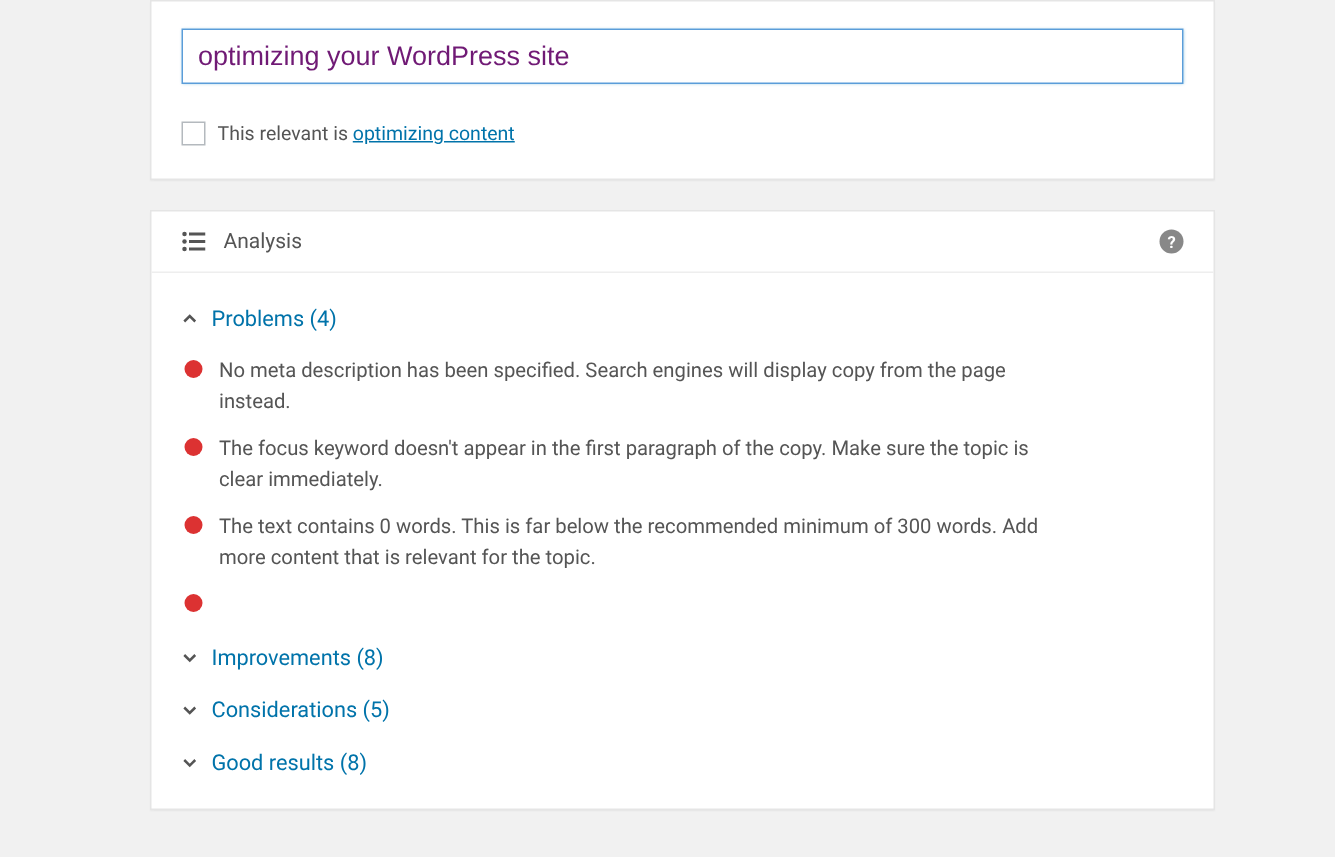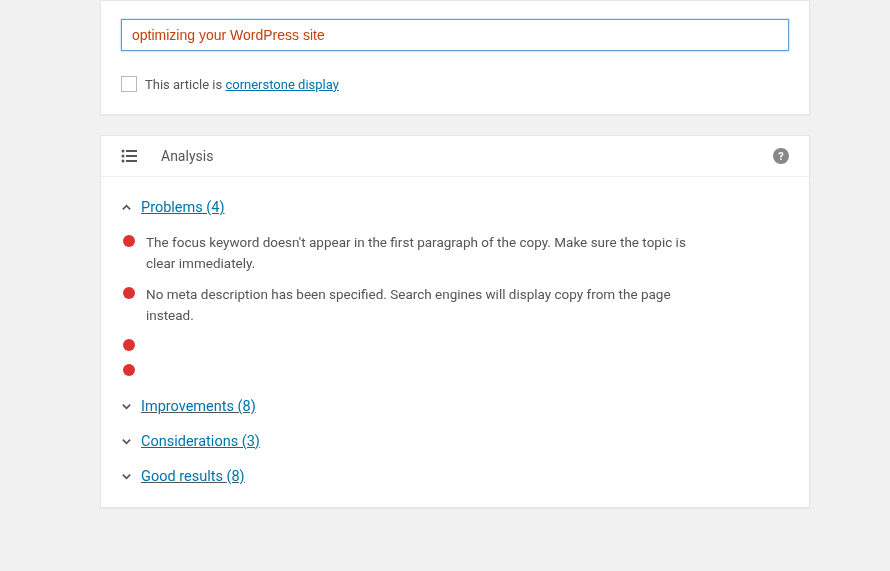"optimizing your WordPress site" .keyword-input { color: #c2410c -> #701a75; font-size: 14px -> 18px }
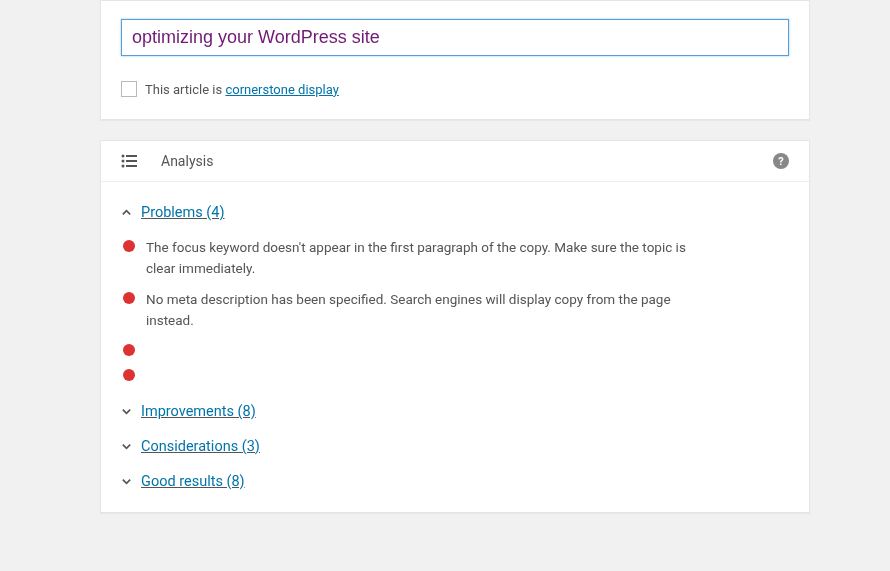"This article is" span { text: article -> relevant }
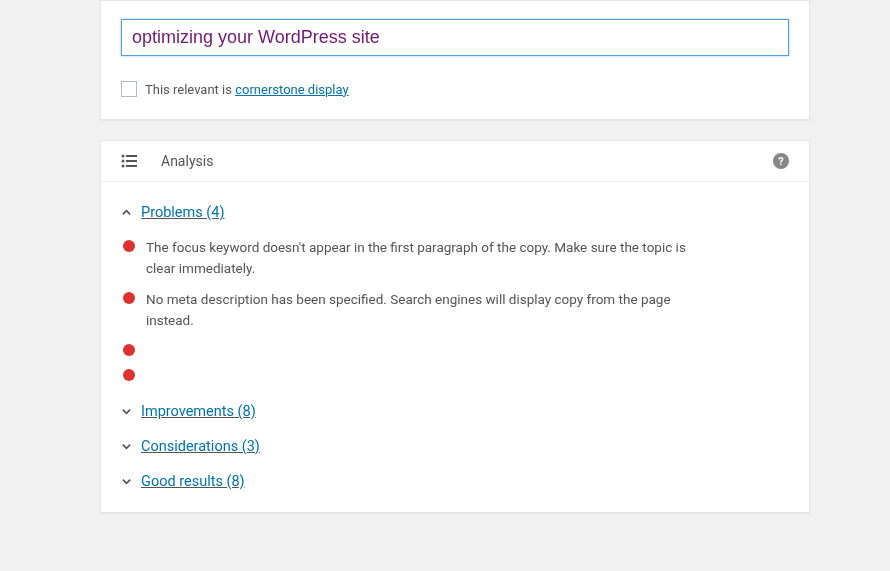"cornerstone display" span.cornerstone-link { text: cornerstone display -> optimizing content }
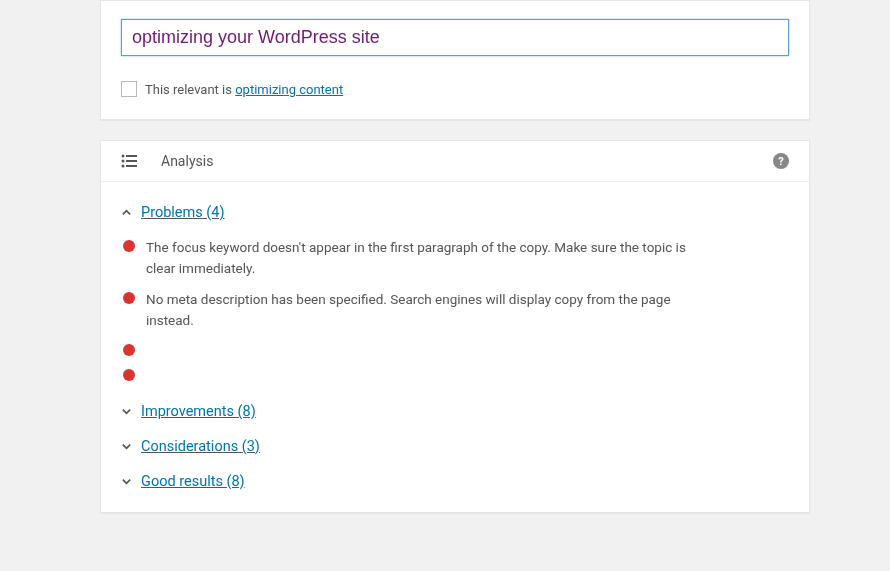"Analysis" .panel-header-left { gap: 24px -> 12px }
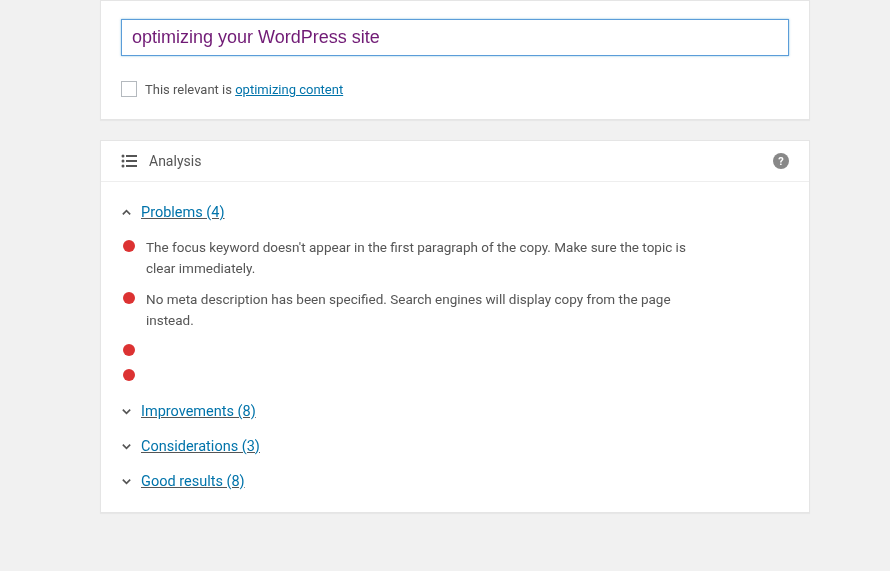"Problems (4)" .section-header { text-decoration: underline -> none }
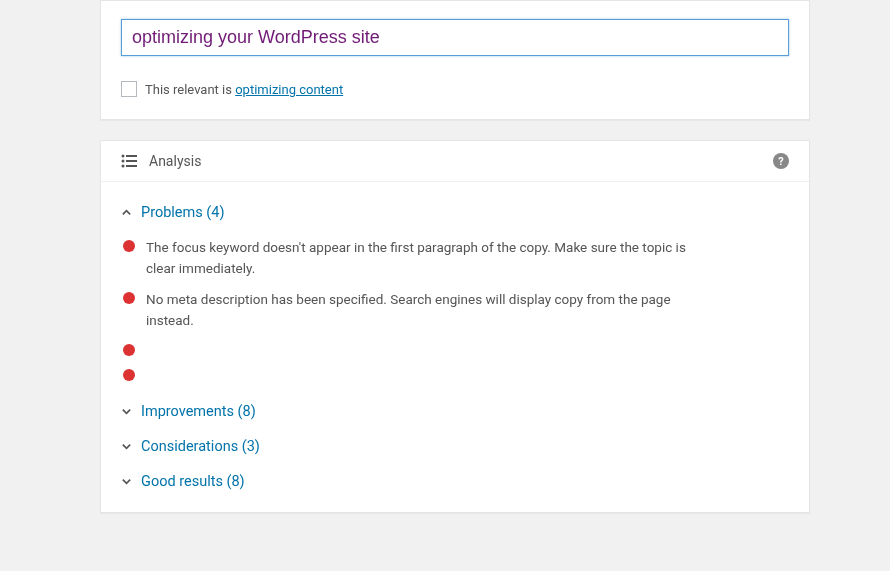"The focus keyword doesn't appear" div.item-row { order: before "No meta description has been" -> after "No meta description has been" }
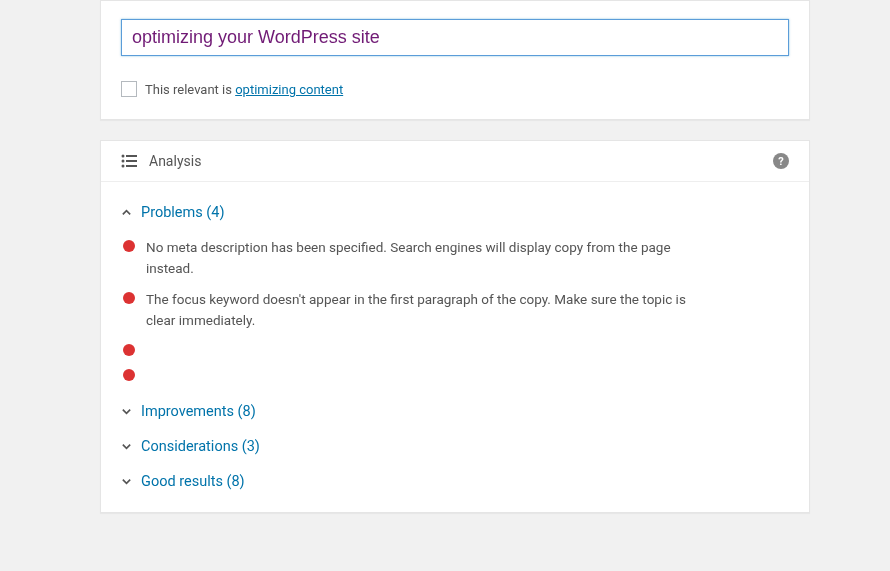"The text contains 0 words." span.item-text { html: none -> <span>The text contains 0 words. This is far below the recommended minimum of 300 words. Add more content that is relevant for the topic.</span> }
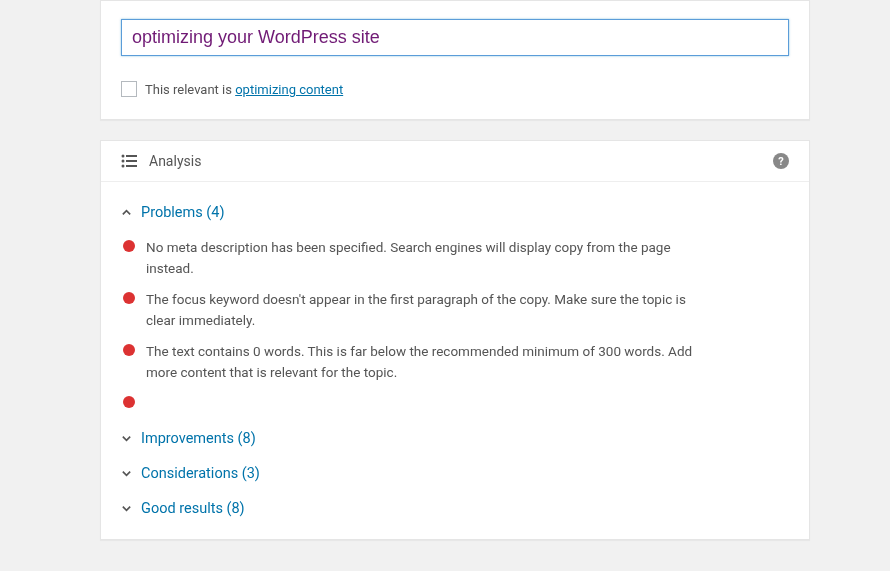"Considerations (3)" span.section-title { text: 3 -> 5 }
